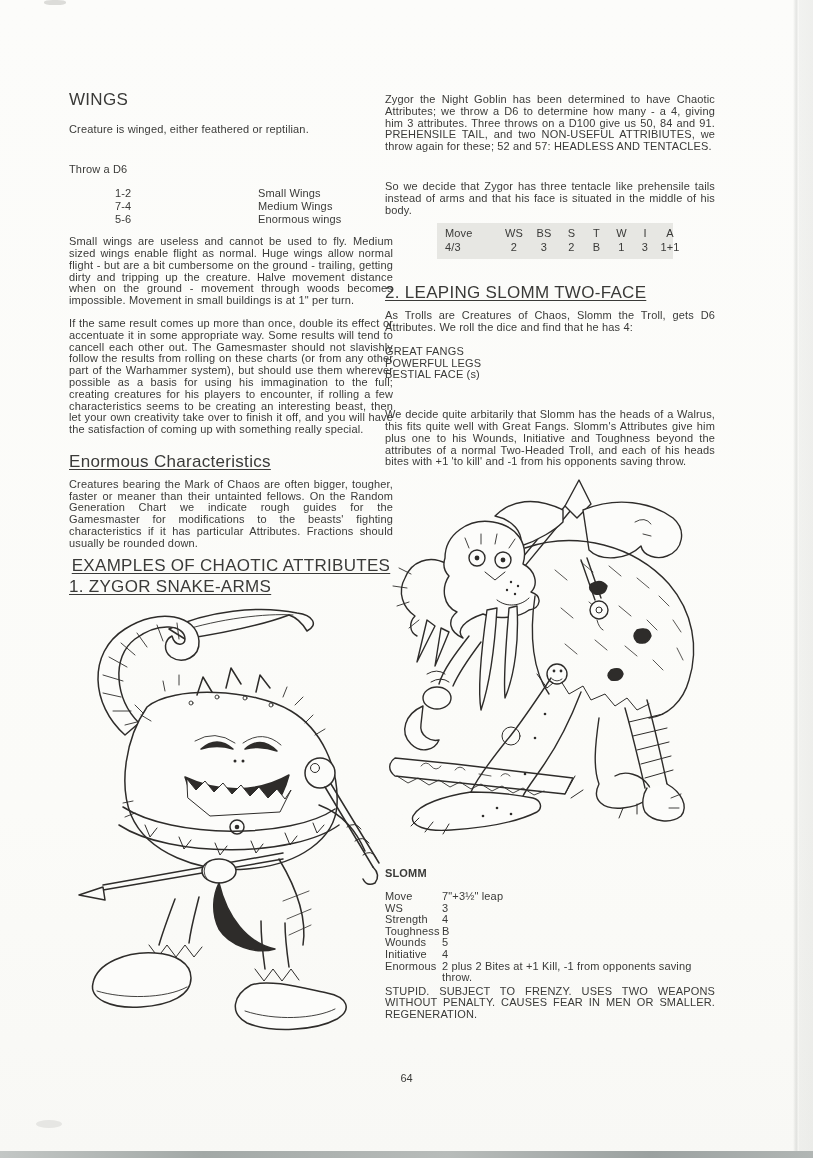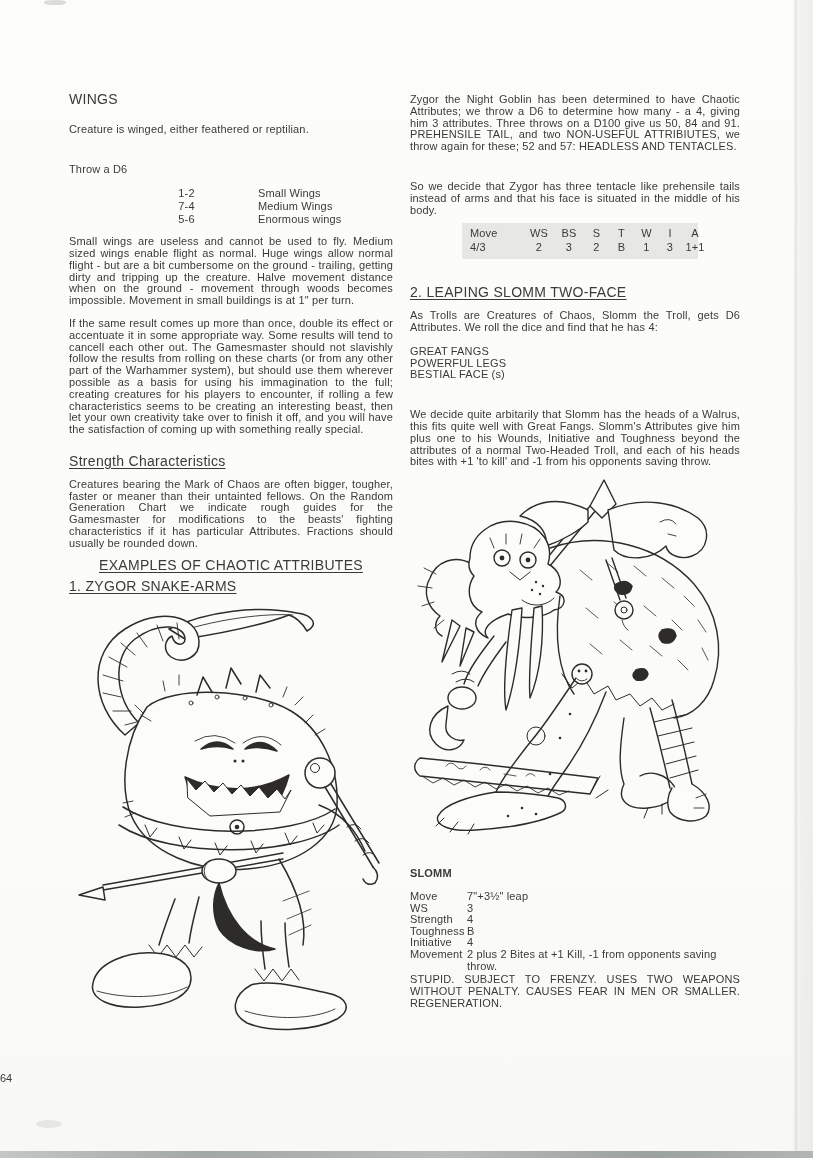"WINGS" .h { font-size: 14px -> 17px }
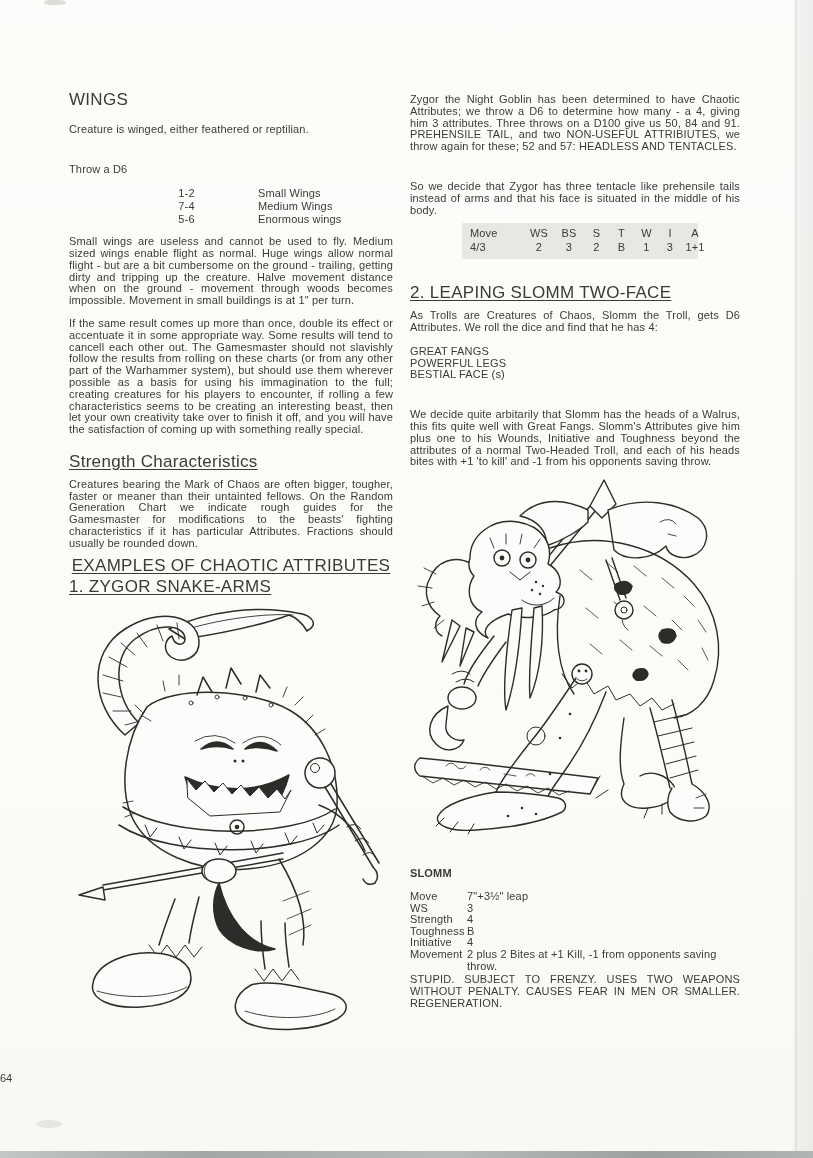"Zygor the Night Goblin has" .col-right { left: 410px -> 385px }
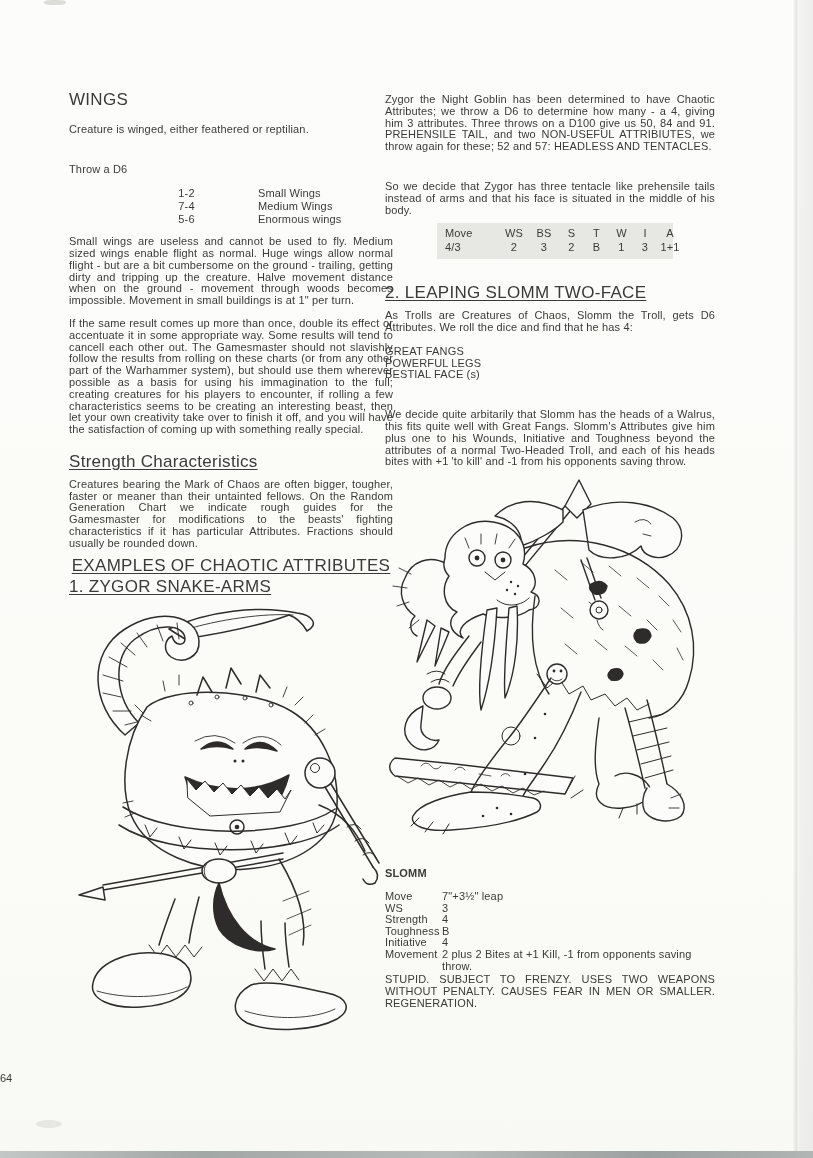"1-2" .dice-roll { text-align: center -> none }
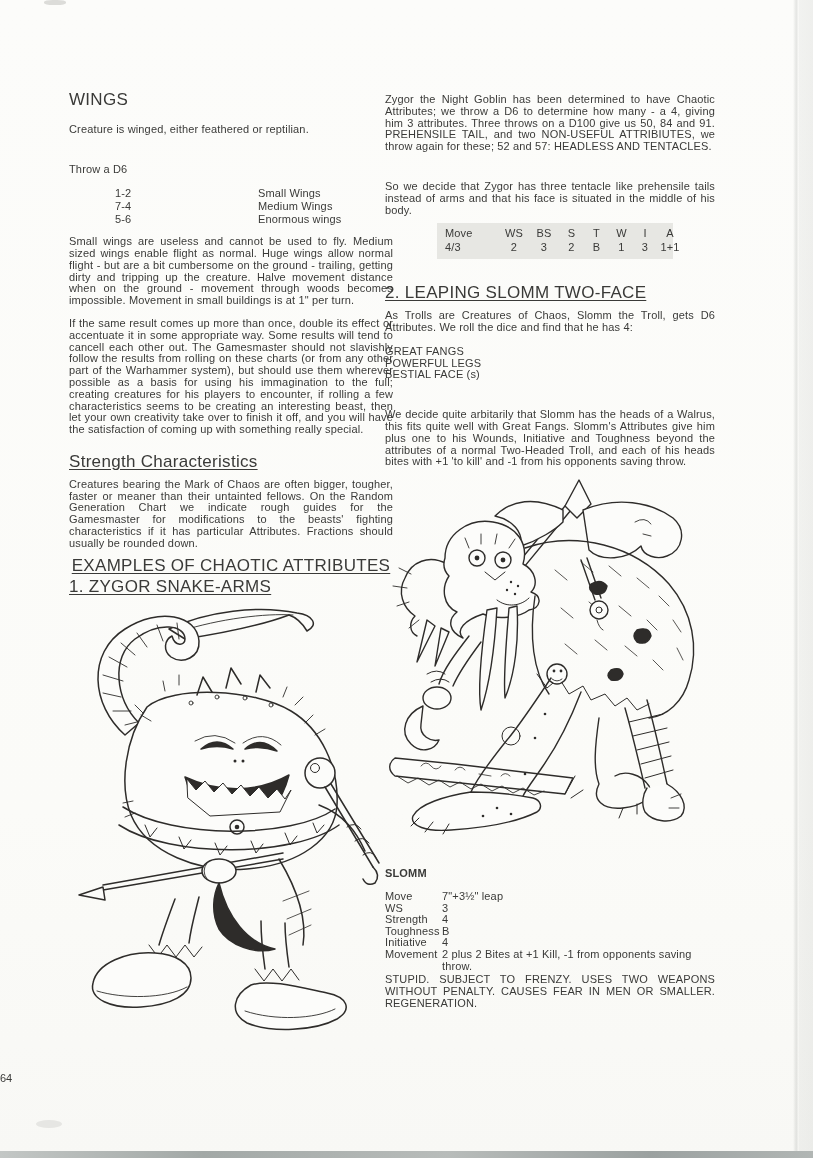"Strength Characteristics" div.h { text: Strength -> Enormous }
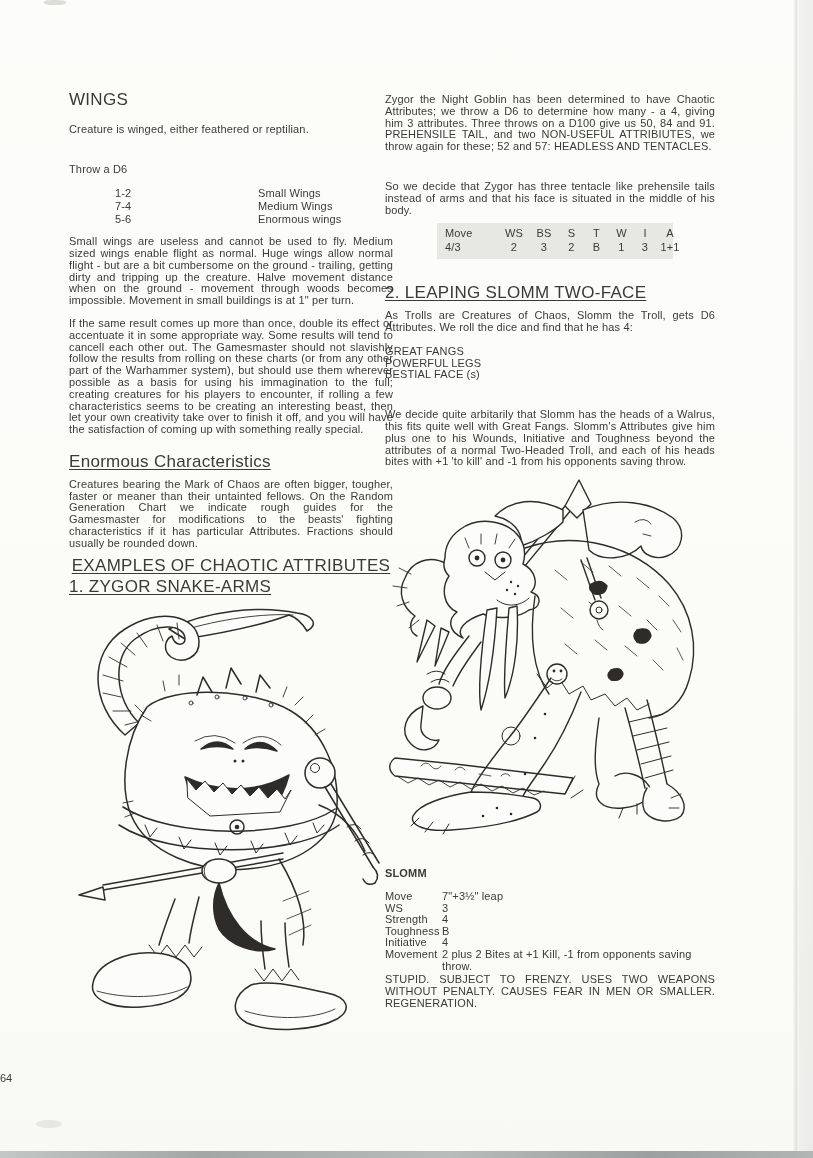"Wounds" div.slomm-row { html: none -> <div> <span>Wounds</span> <span>5</span> </div> }
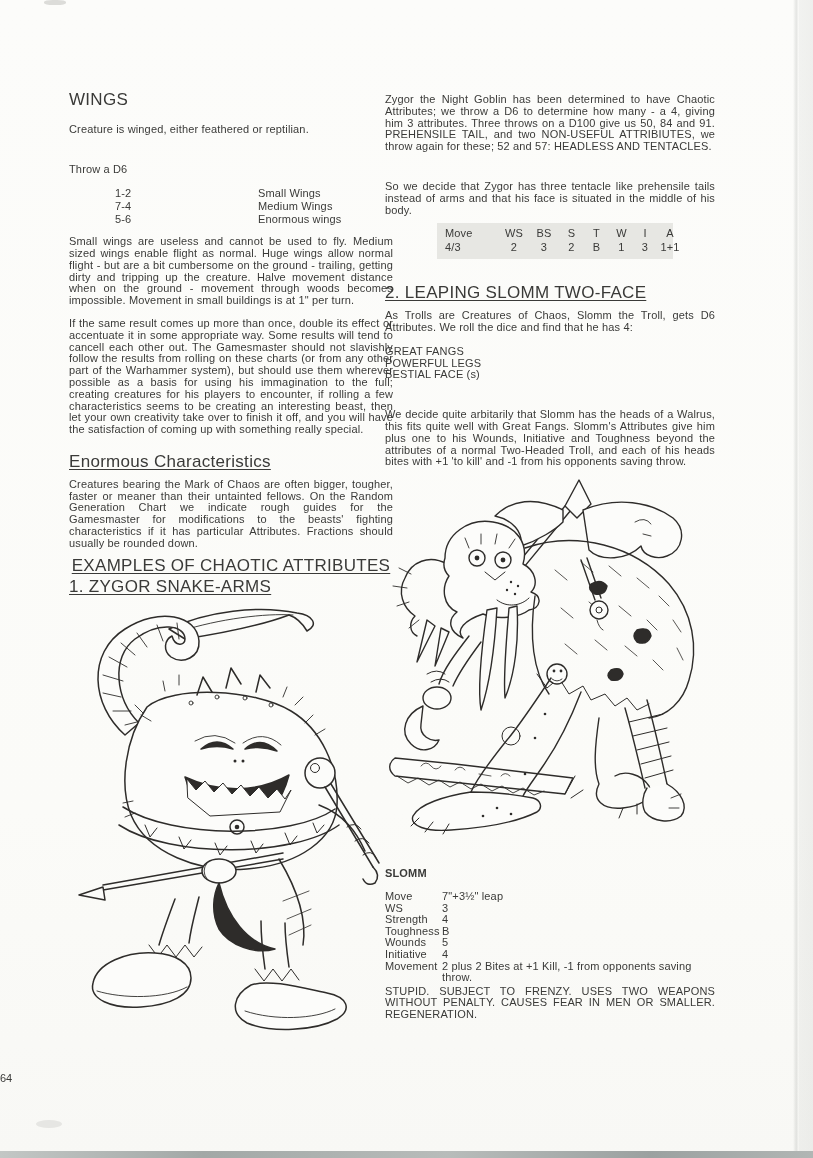"Movement" span { text: Movement -> Enormous }
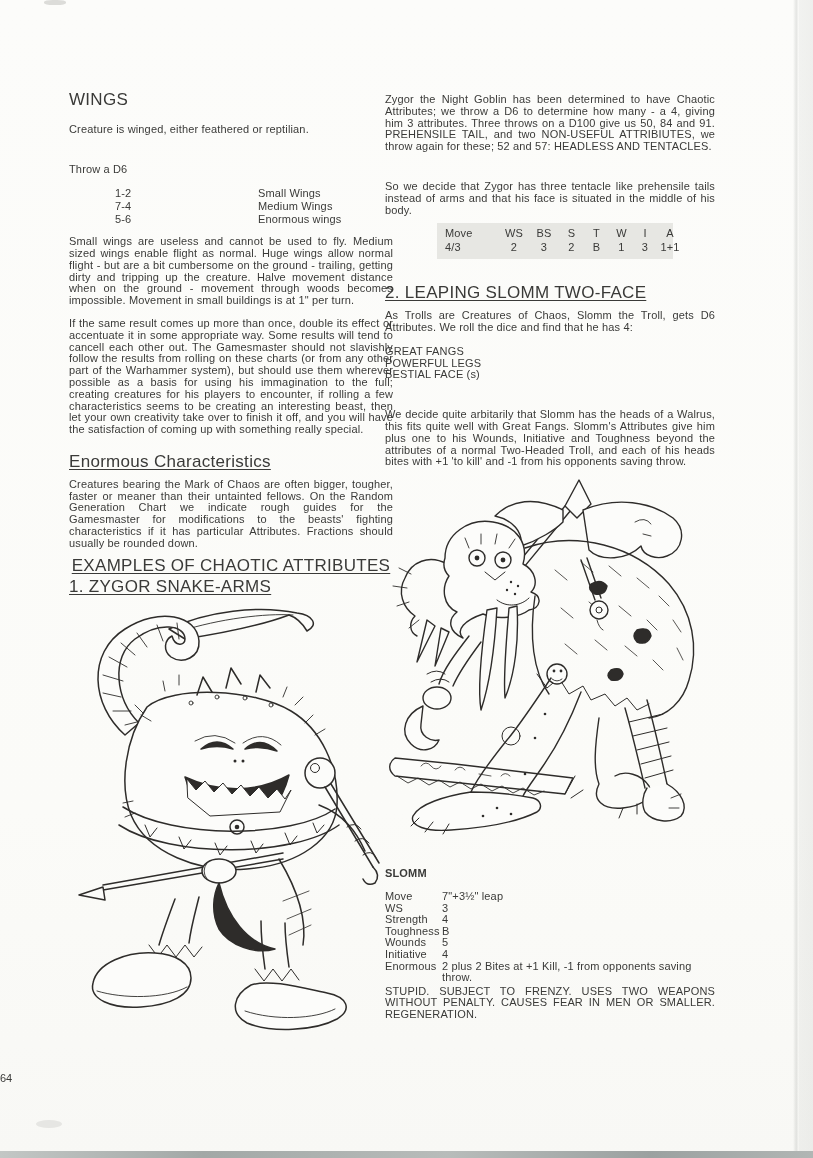"64" .pagenum { text-align: left -> center }
